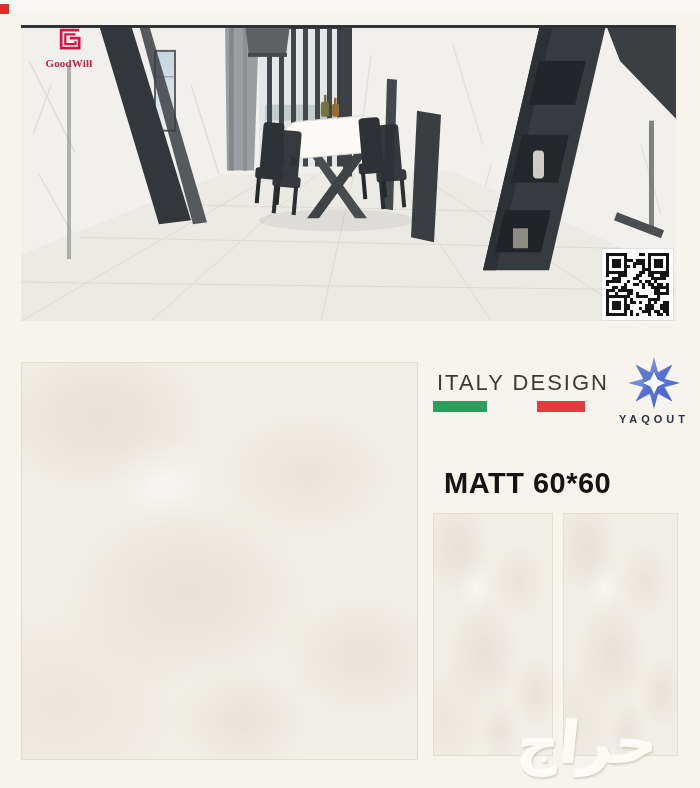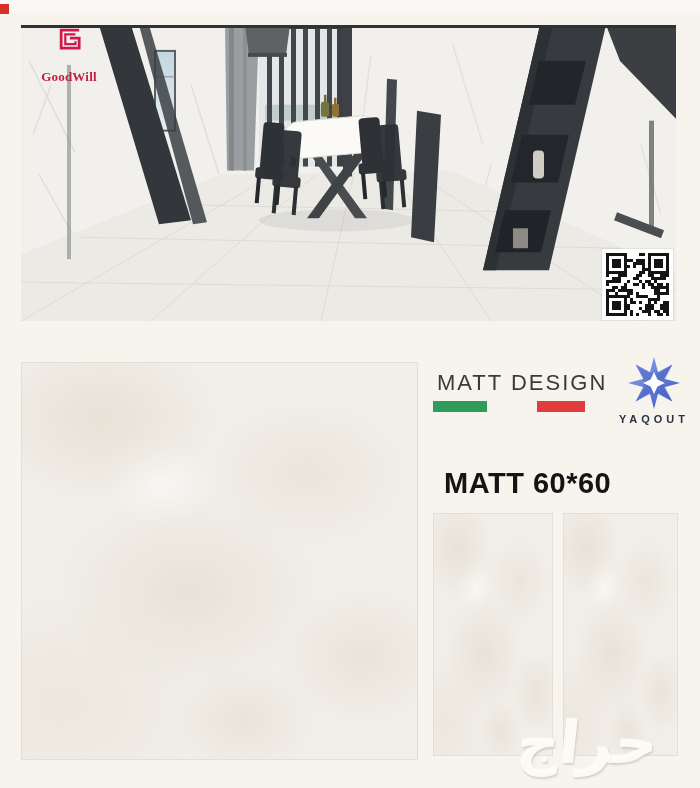"GoodWill" .goodwill-label { font-size: 13px -> 11px; margin-top: 18px -> 6px }
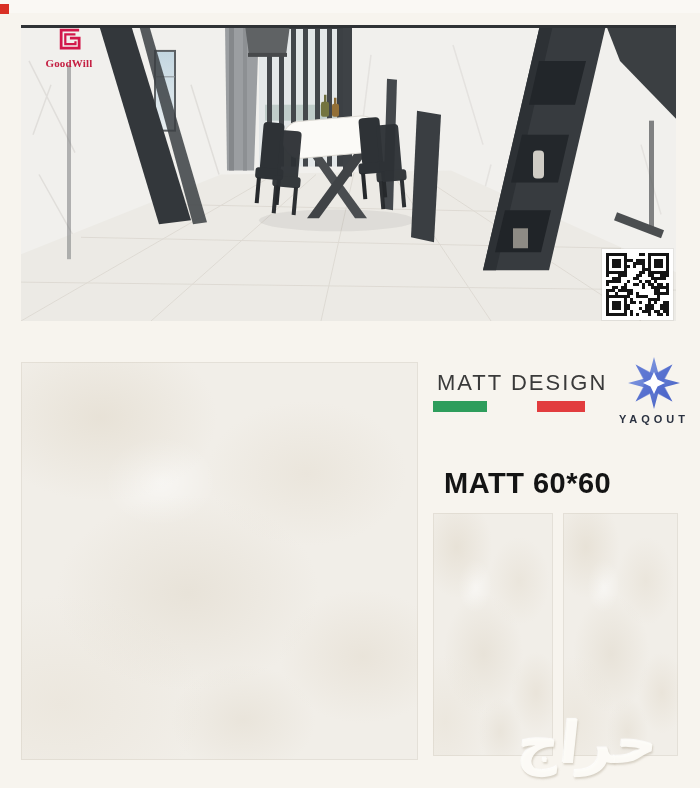"MATT DESIGN" div.italy-label { text: MATT -> ITALY }
